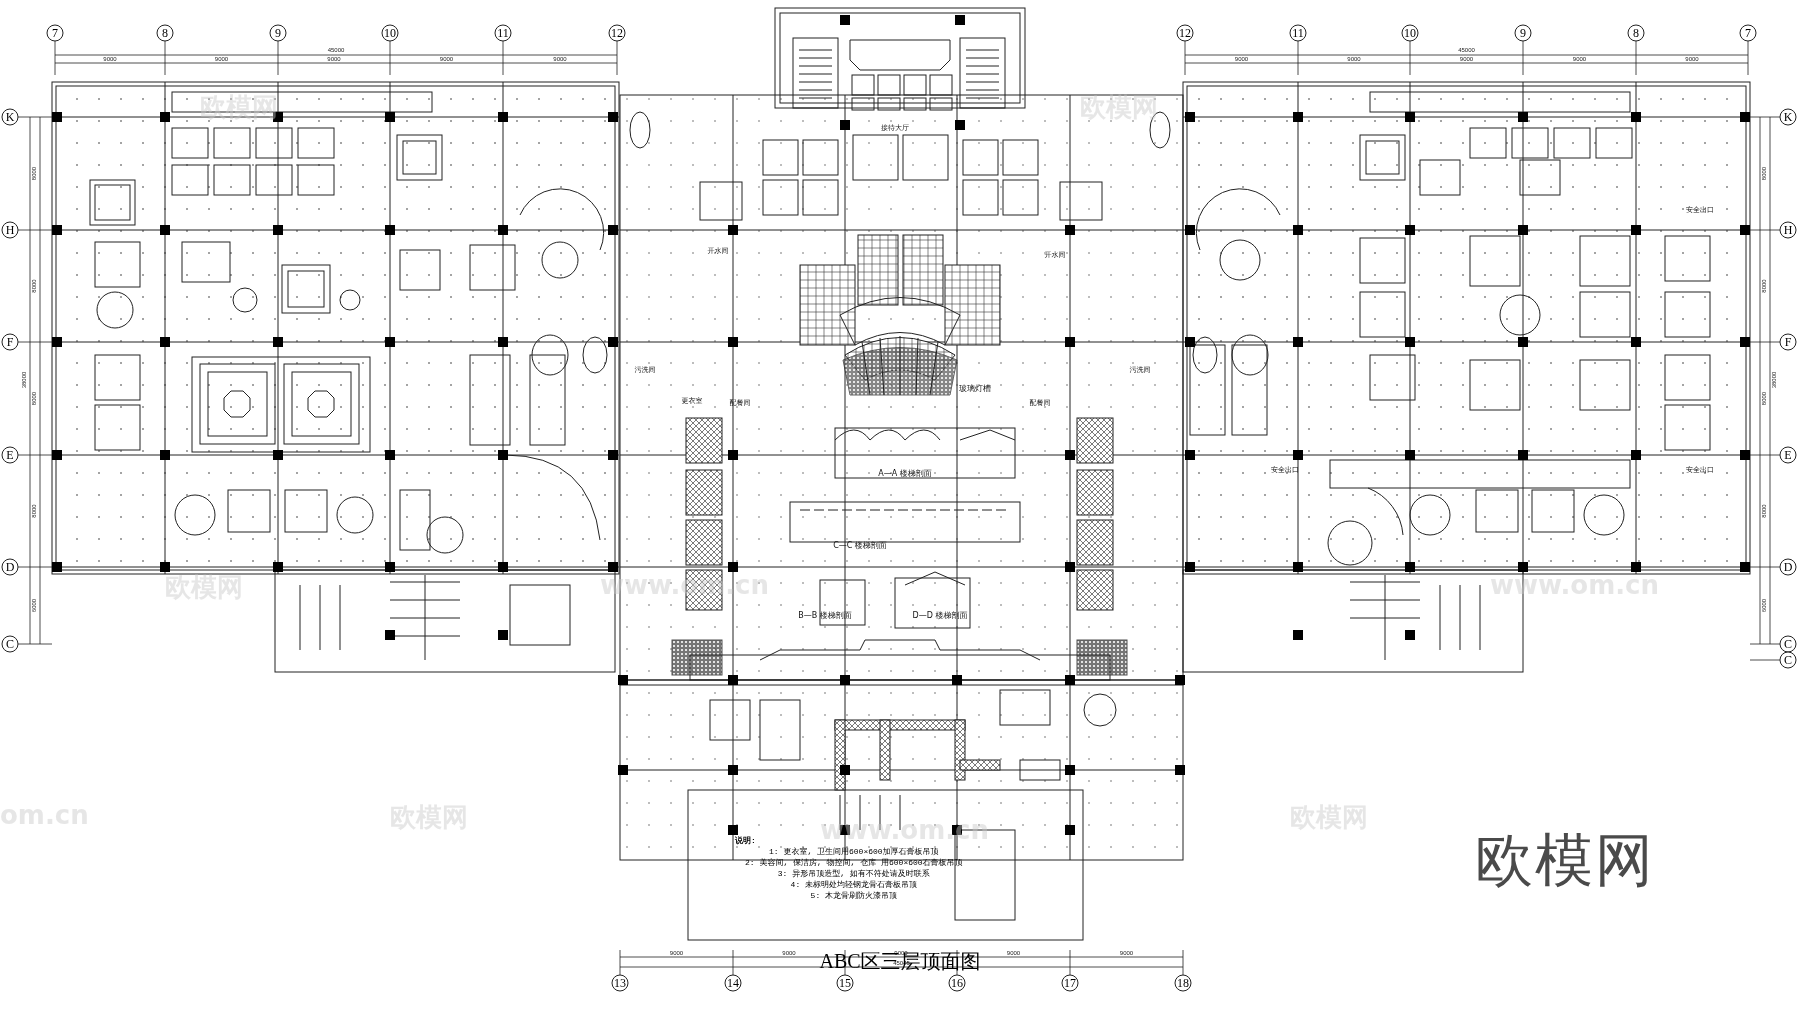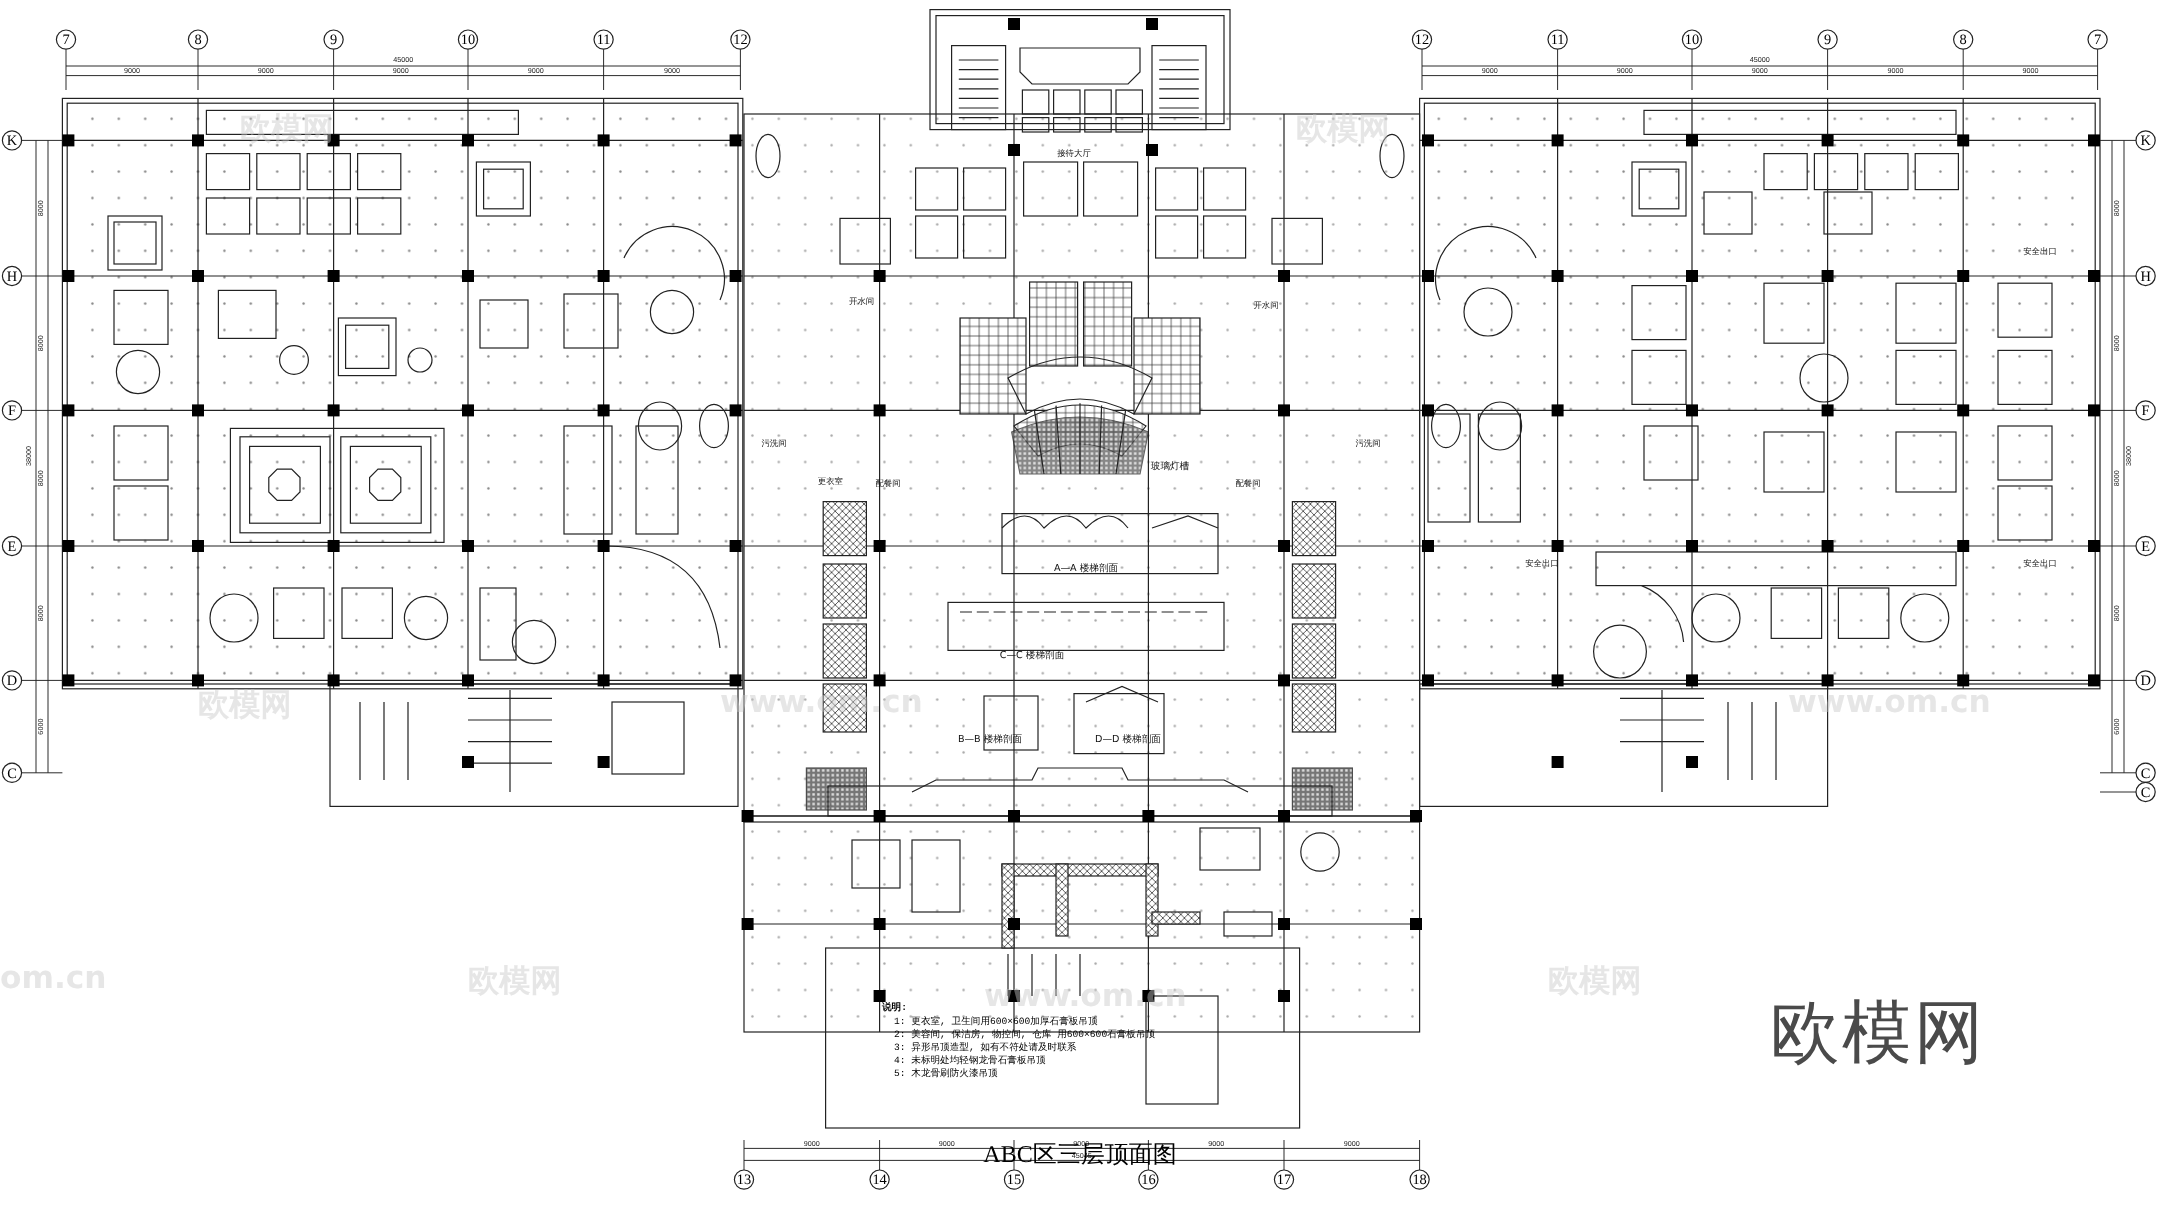"1: 更衣室, 卫生间用600×600加厚石膏板吊顶" .notes .ln { text-align: none -> center }
